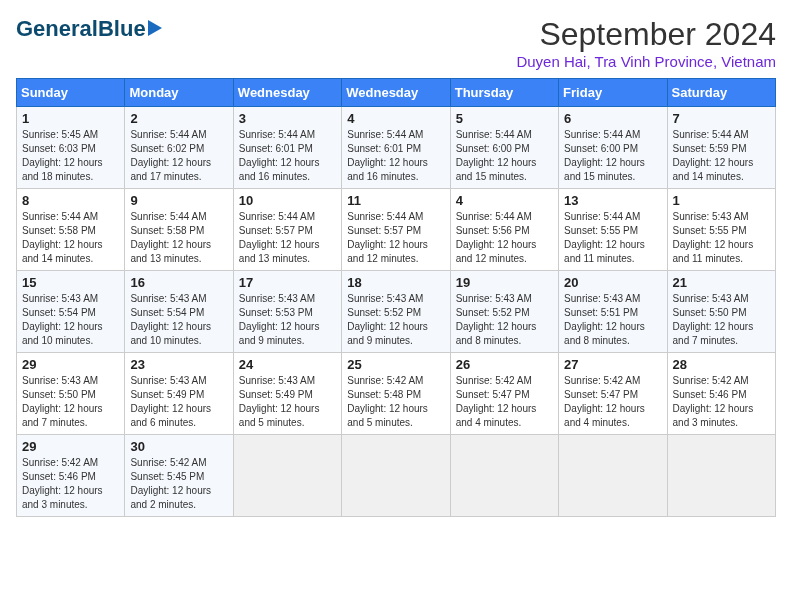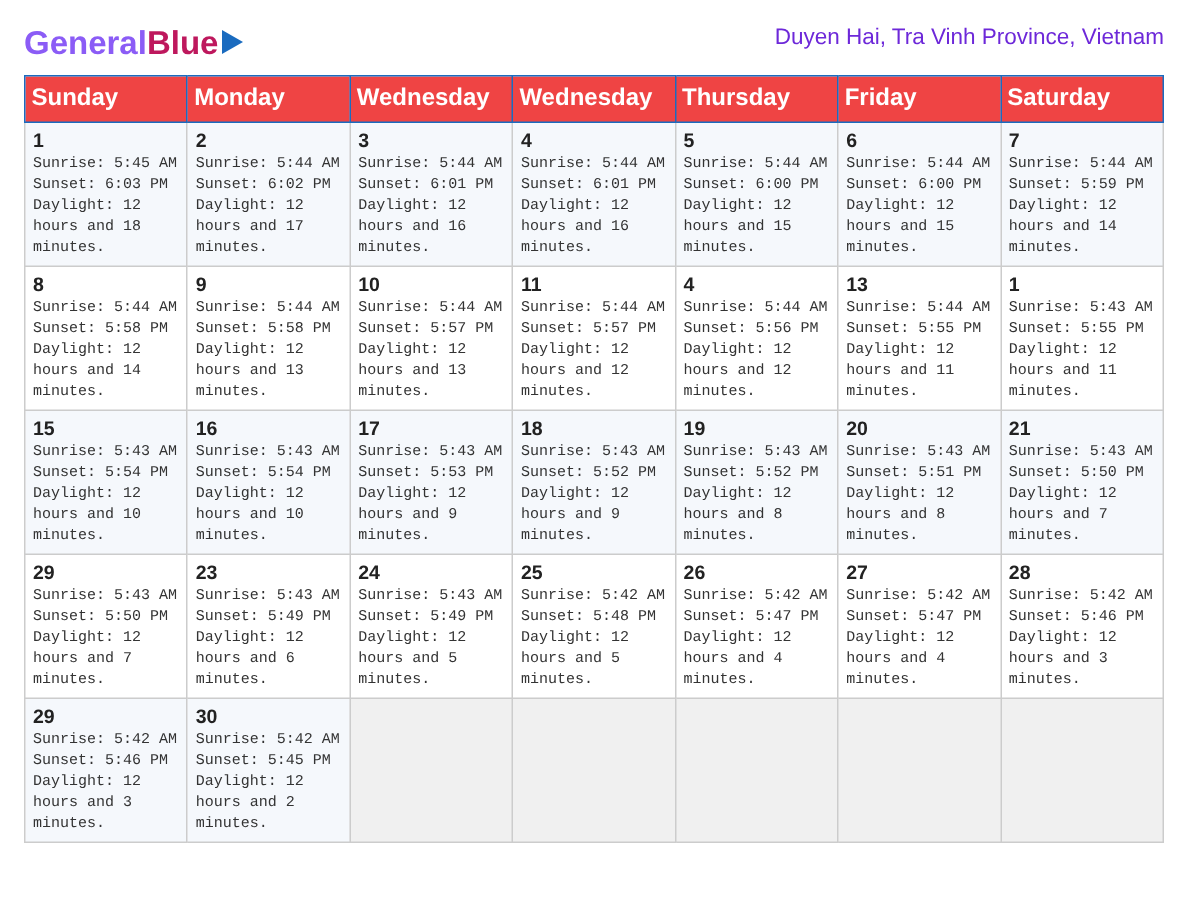"General" .logo-text .general { color: #8b5cf6 -> #0c4a6e }
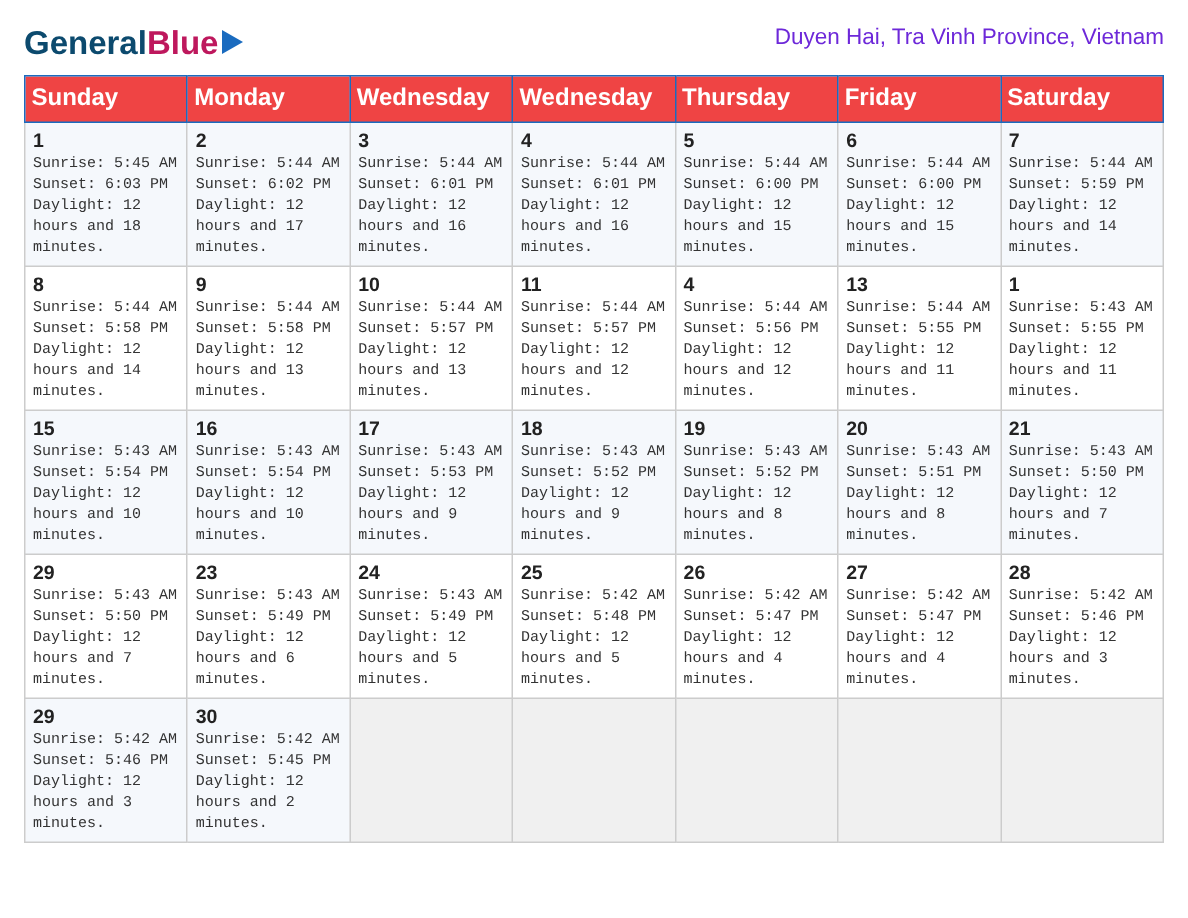"Blue" .logo-text .blue { color: #be185d -> #0c4a6e }
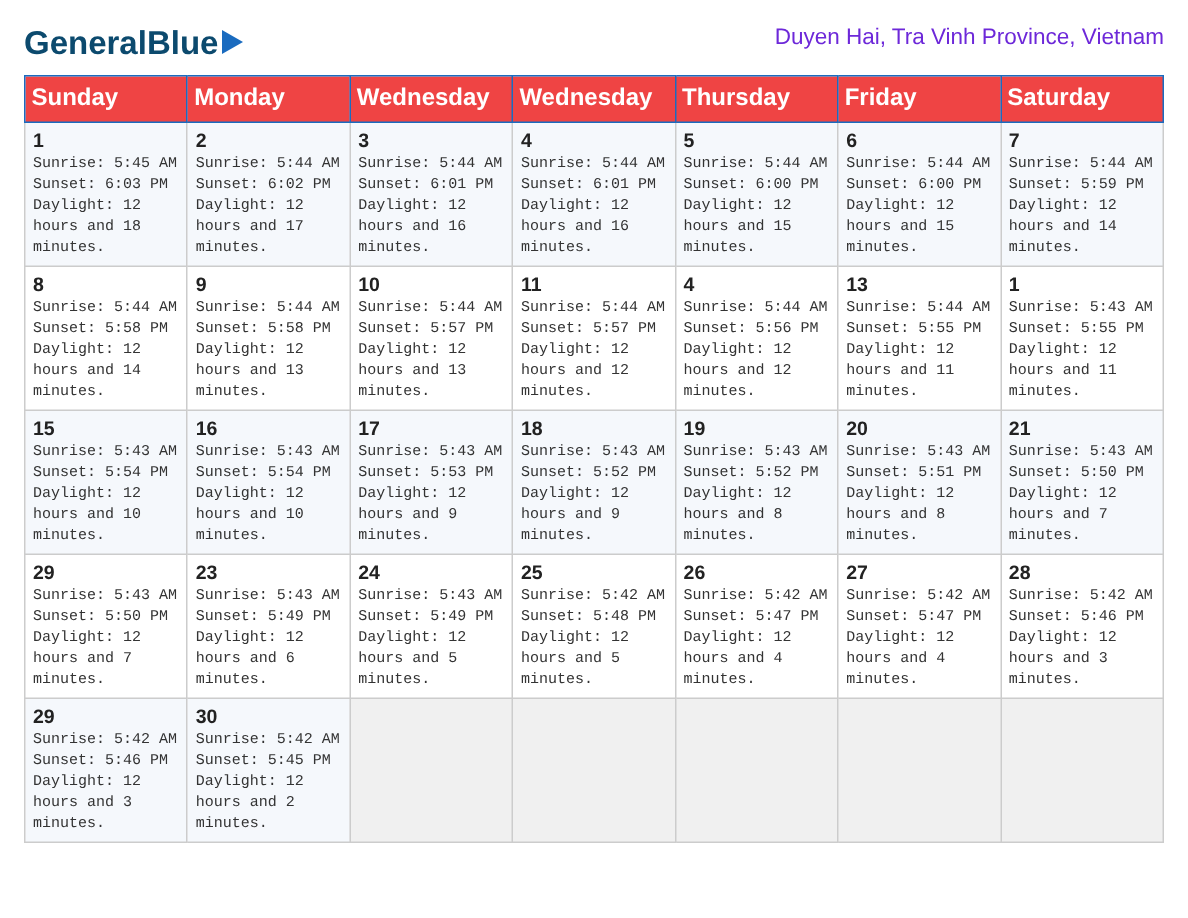"September 2024" h1 { html: none -> <h1>September 2024</h1> }
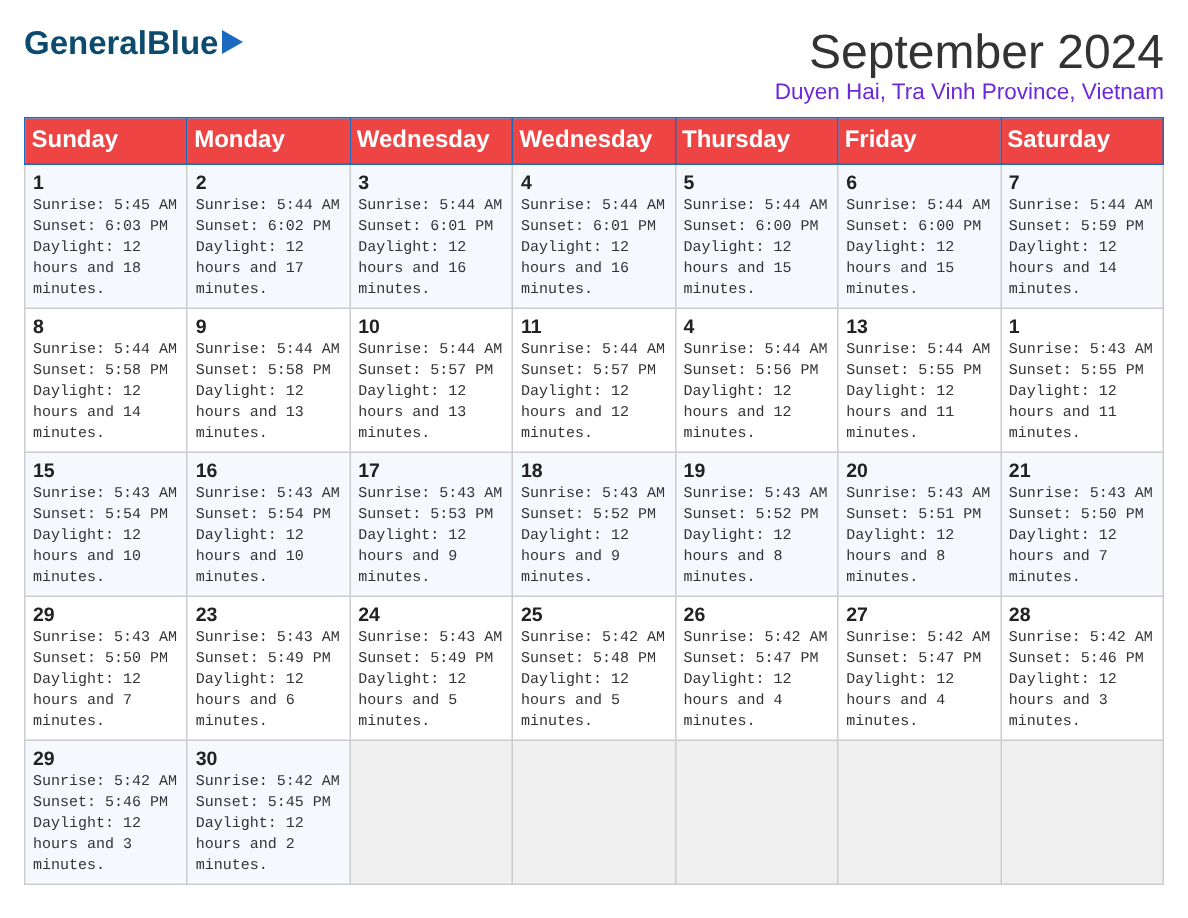"Sunday" .calendar thead tr th { background: #ef4444 -> #3b82f6; font-size: 16px -> 13px }
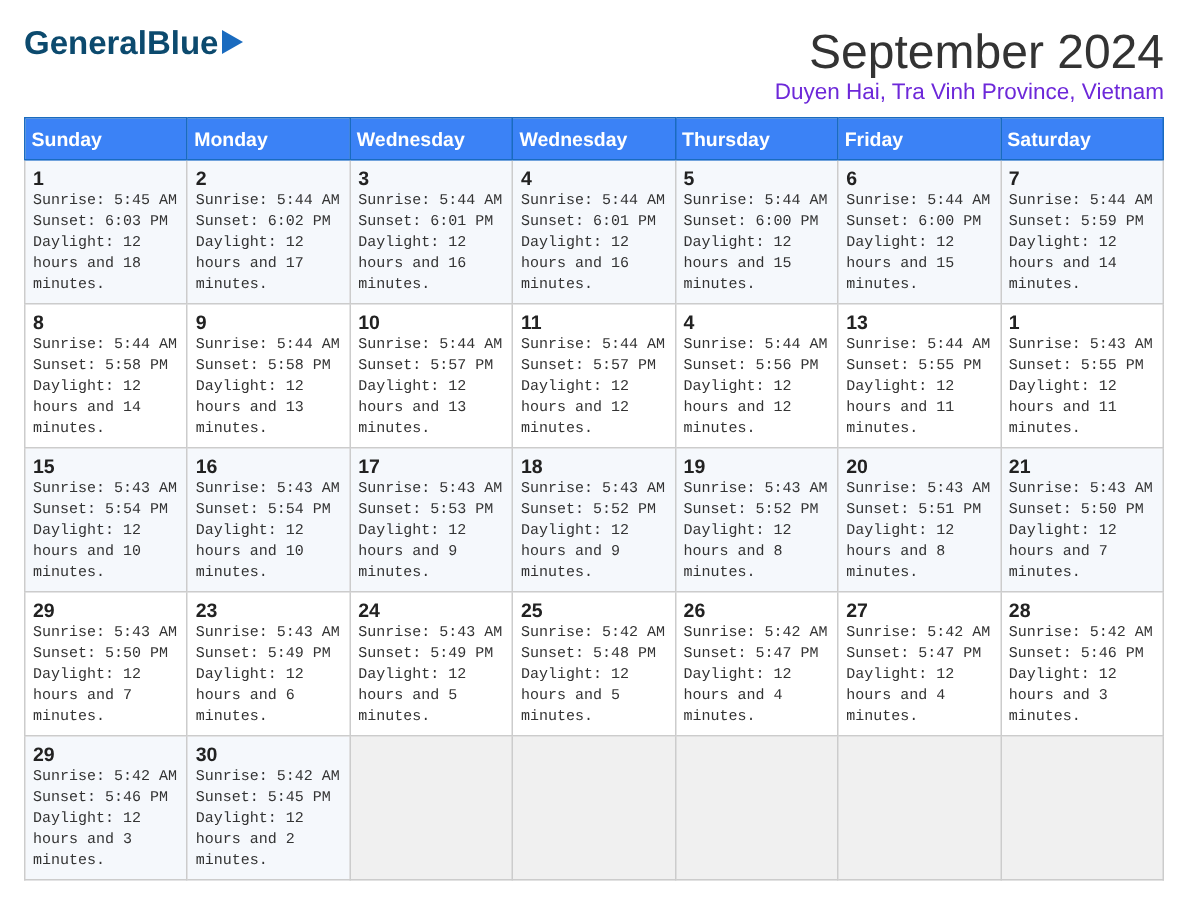"Sunrise: 5:45 AM" .day-info { font-family: Liberation Mono, monospace -> none }
